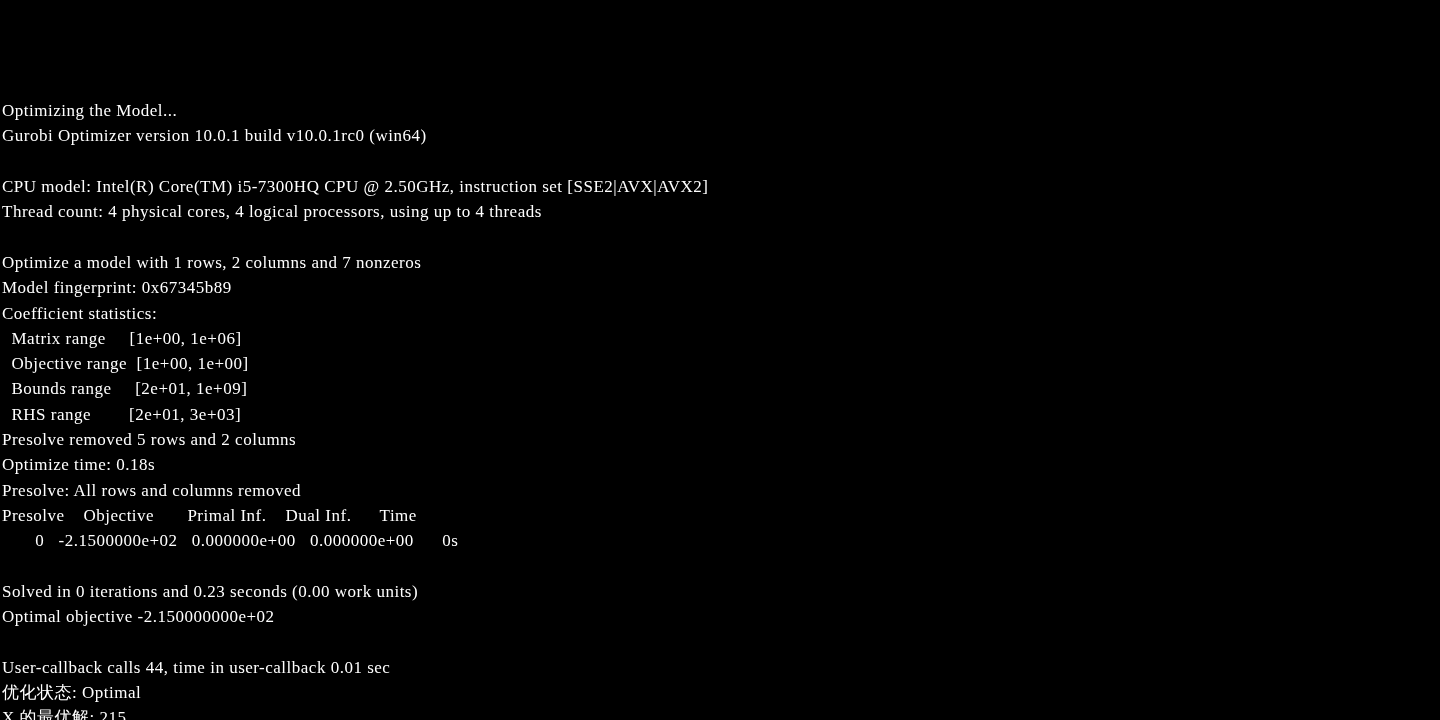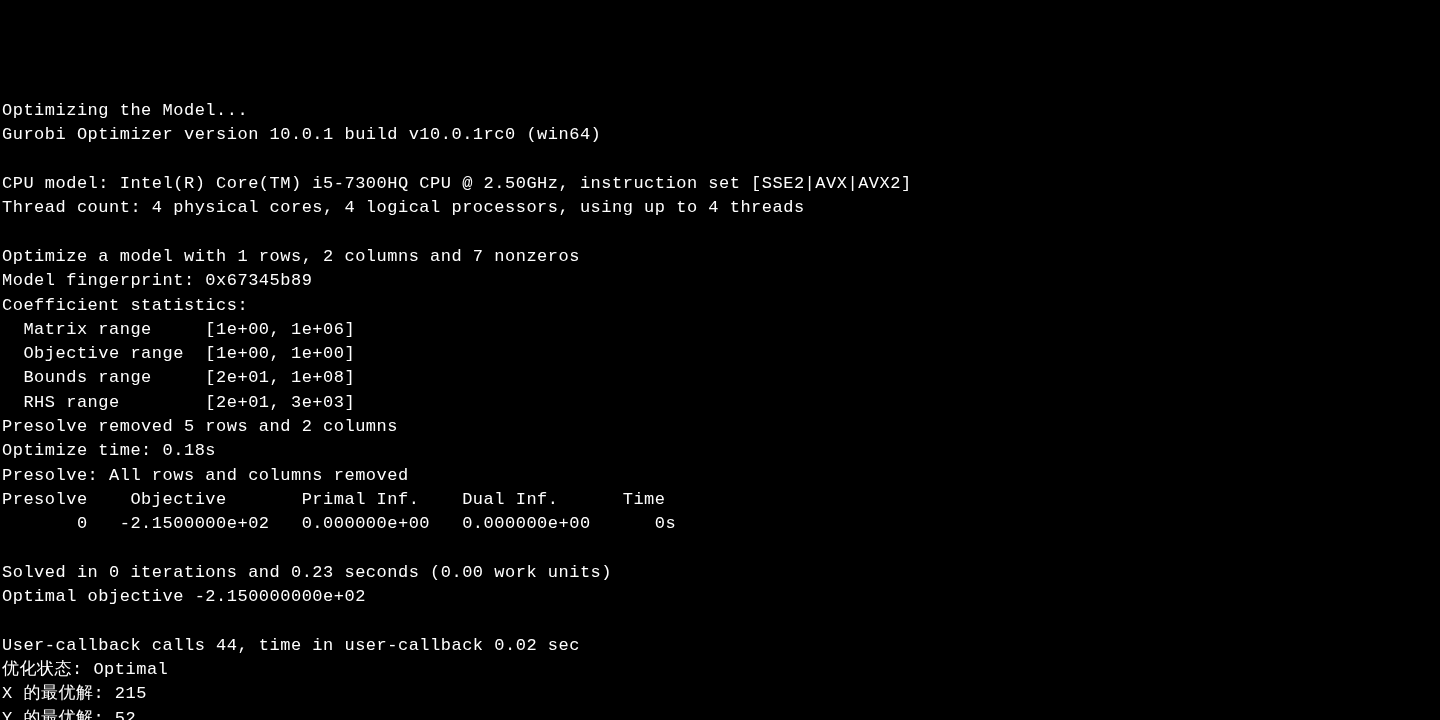"Optimizing the Model..." * { font-family: none -> Liberation Serif, serif }
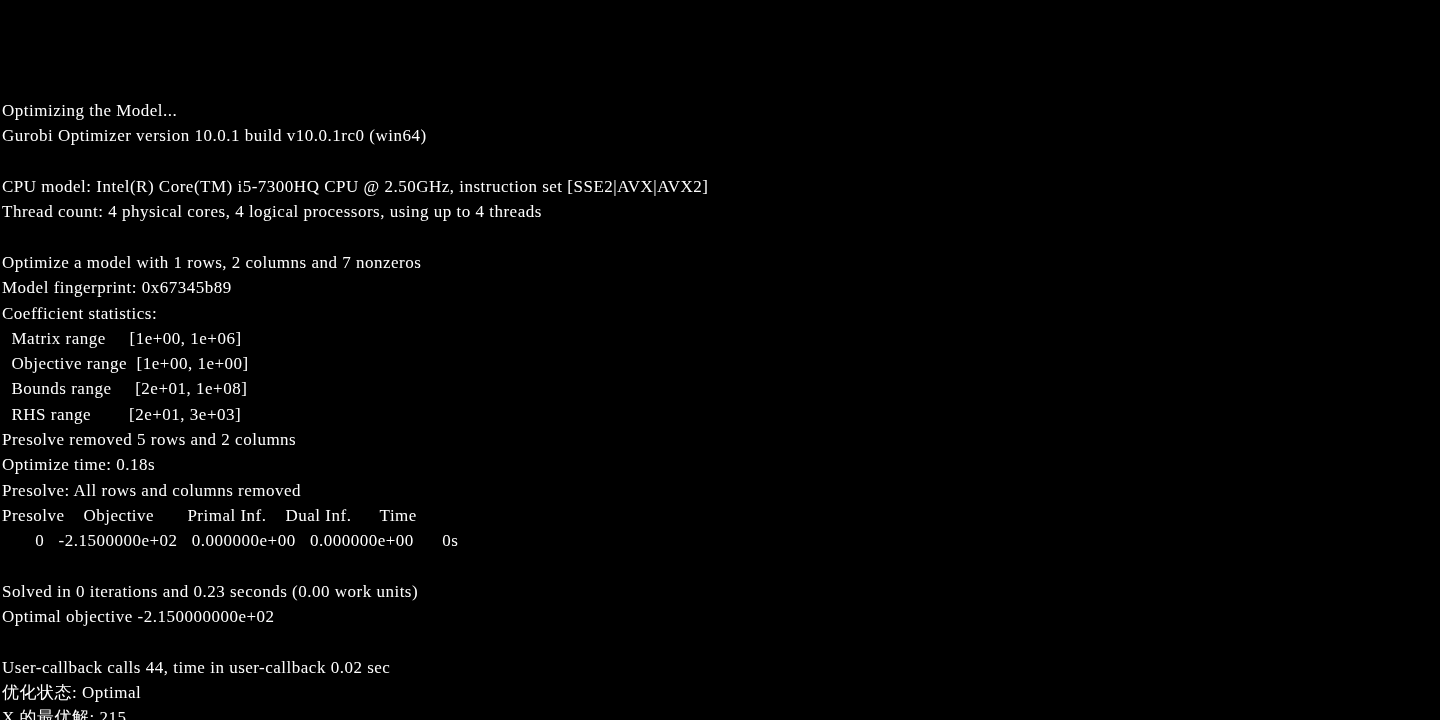"Bounds range [2e+01, 1e+08]" span { text: 1e+08 -> 1e+09 }
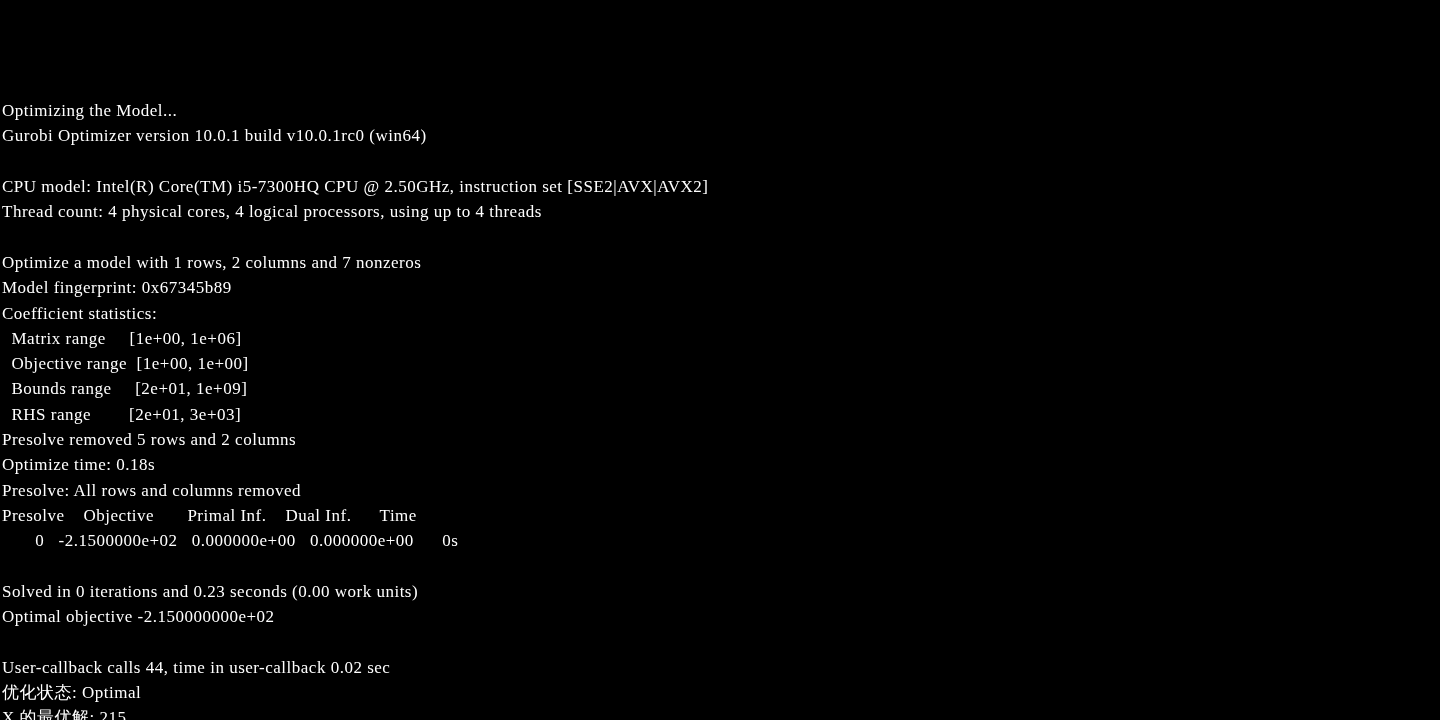"User-callback calls 44, time in" span { text: 0.02 -> 0.01 }
